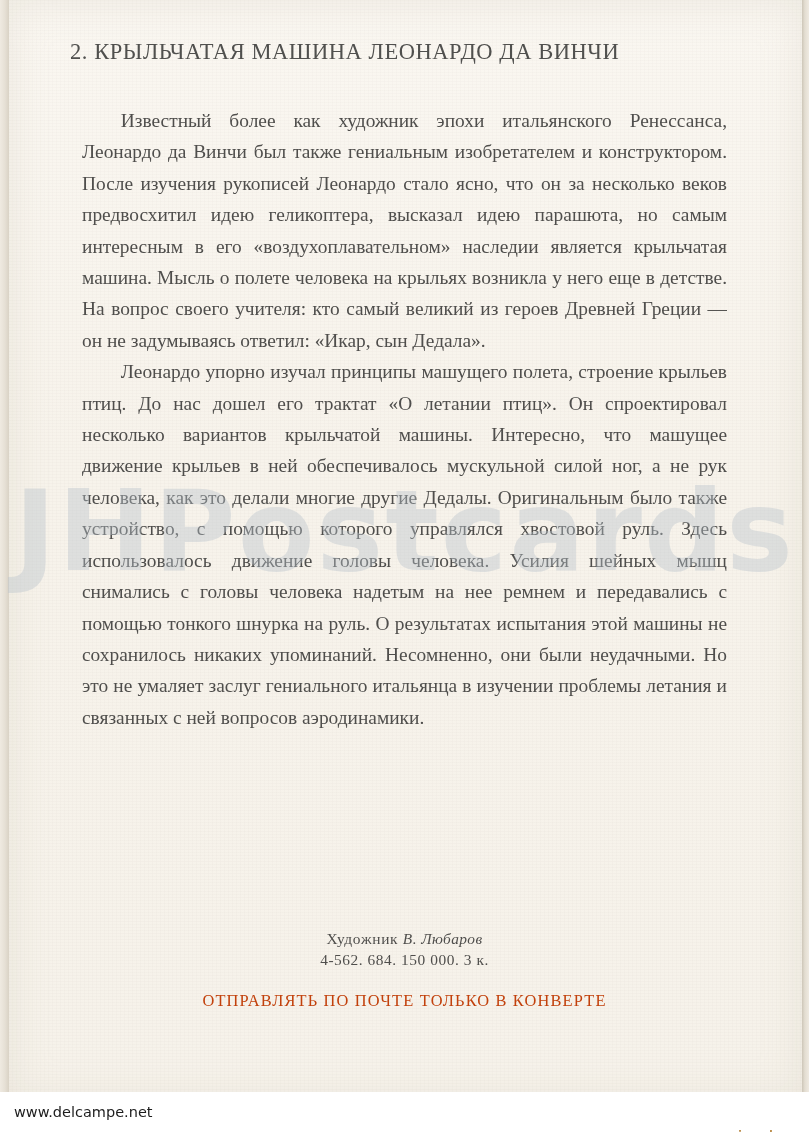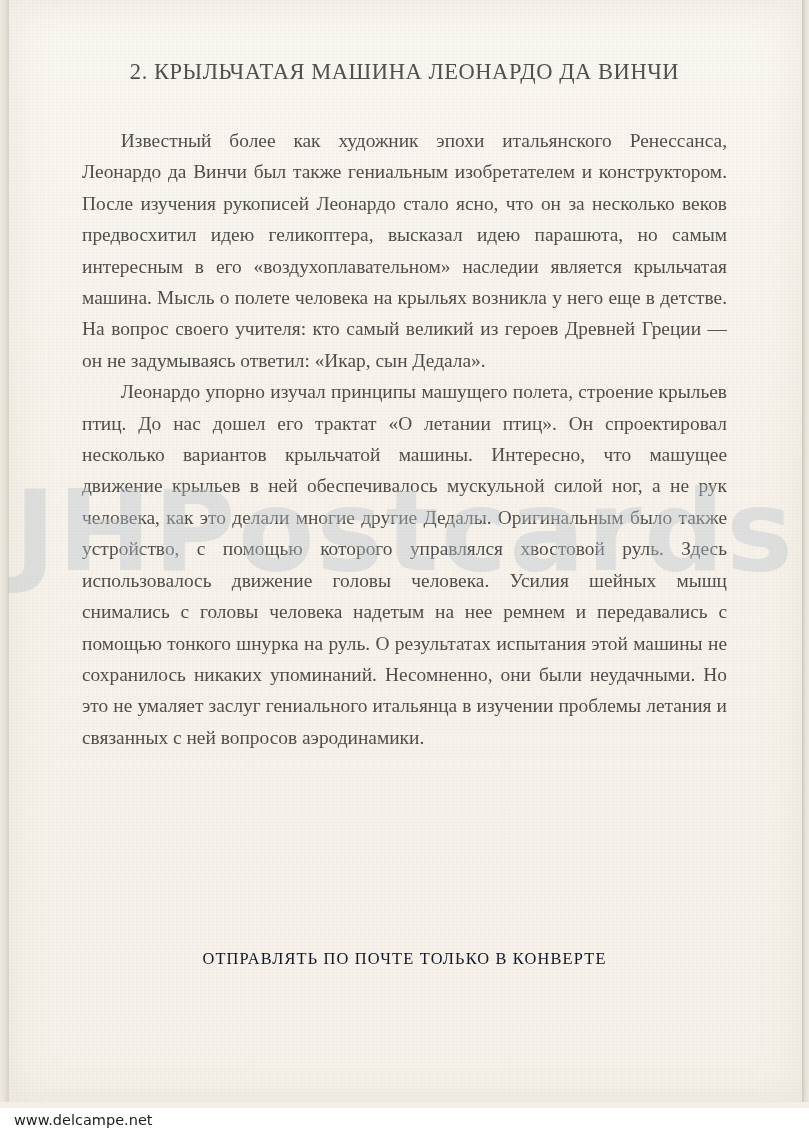"2. КРЫЛЬЧАТАЯ МАШИНА ЛЕОНАРДО ДА" .doc-title { padding-top: 58px -> 38px; text-align: center -> none }
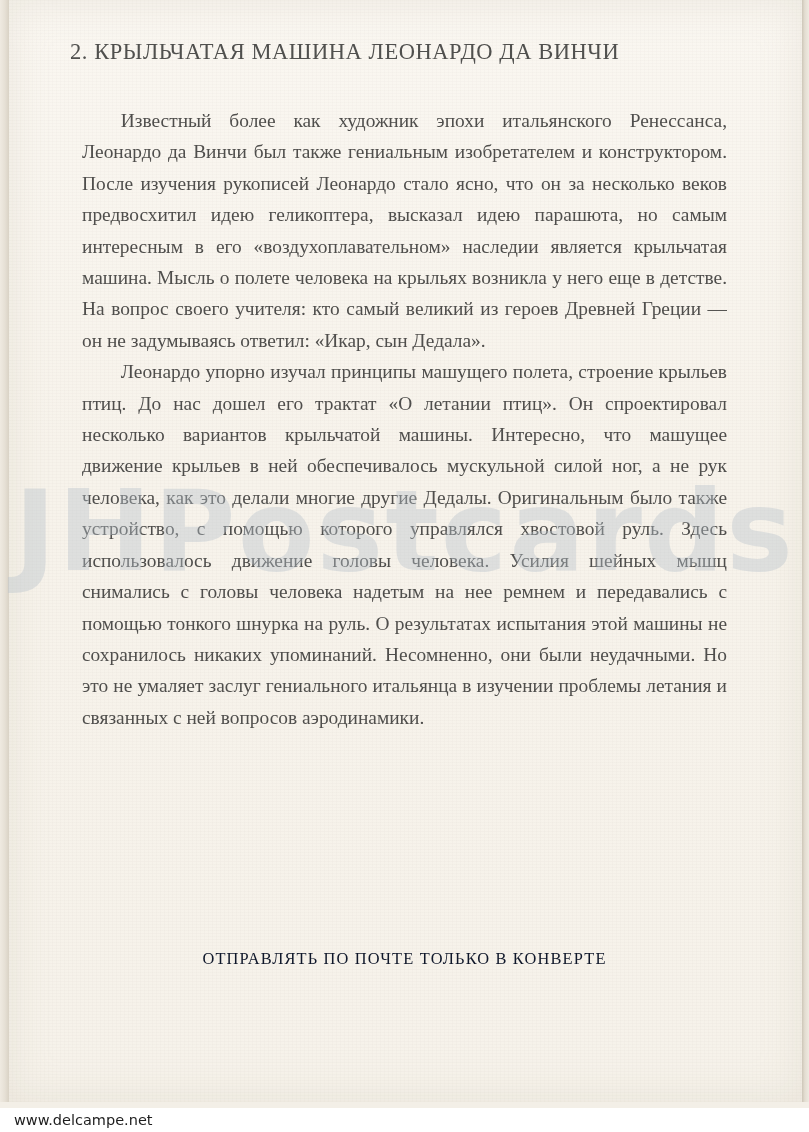"Художник В. Любаров" div.imprint-artist { html: none -> <div> <span>Художник</span> <span>В. Любаров</span> </div> }
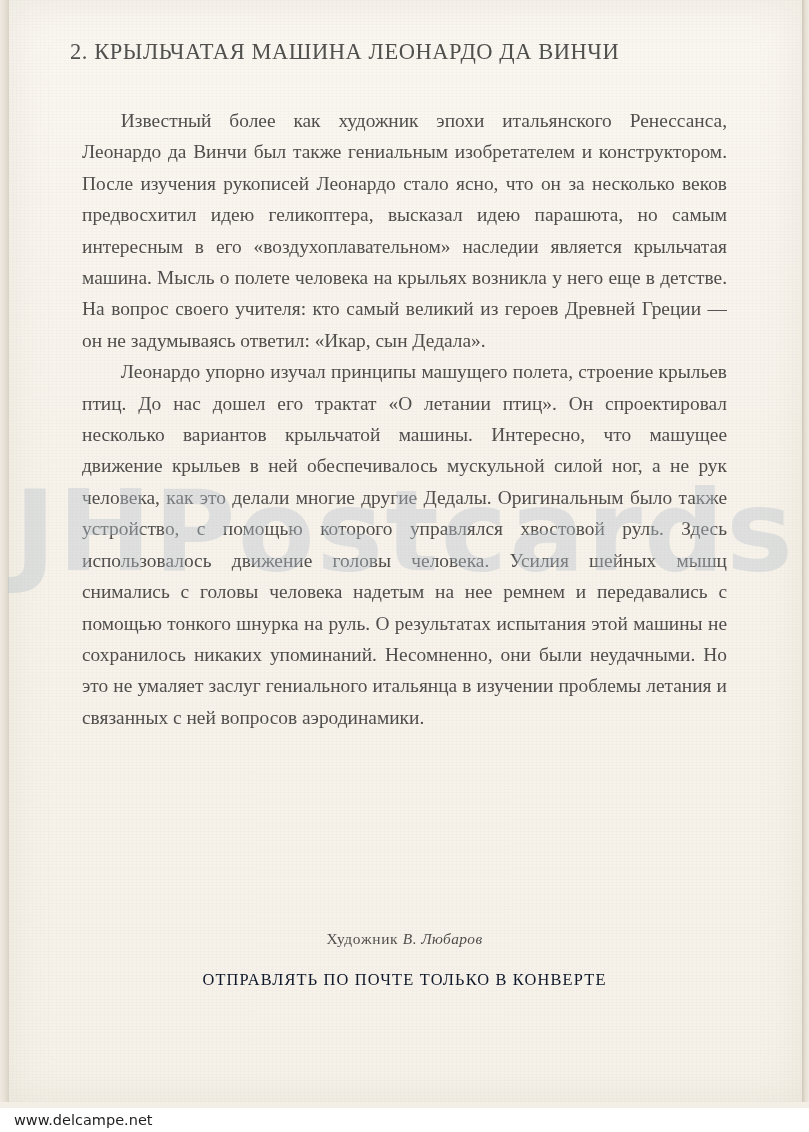"4-562. 684. 150 000. 3" div.imprint-code { html: none -> <div>4-562. 684. 150 000. 3 к.</div> }
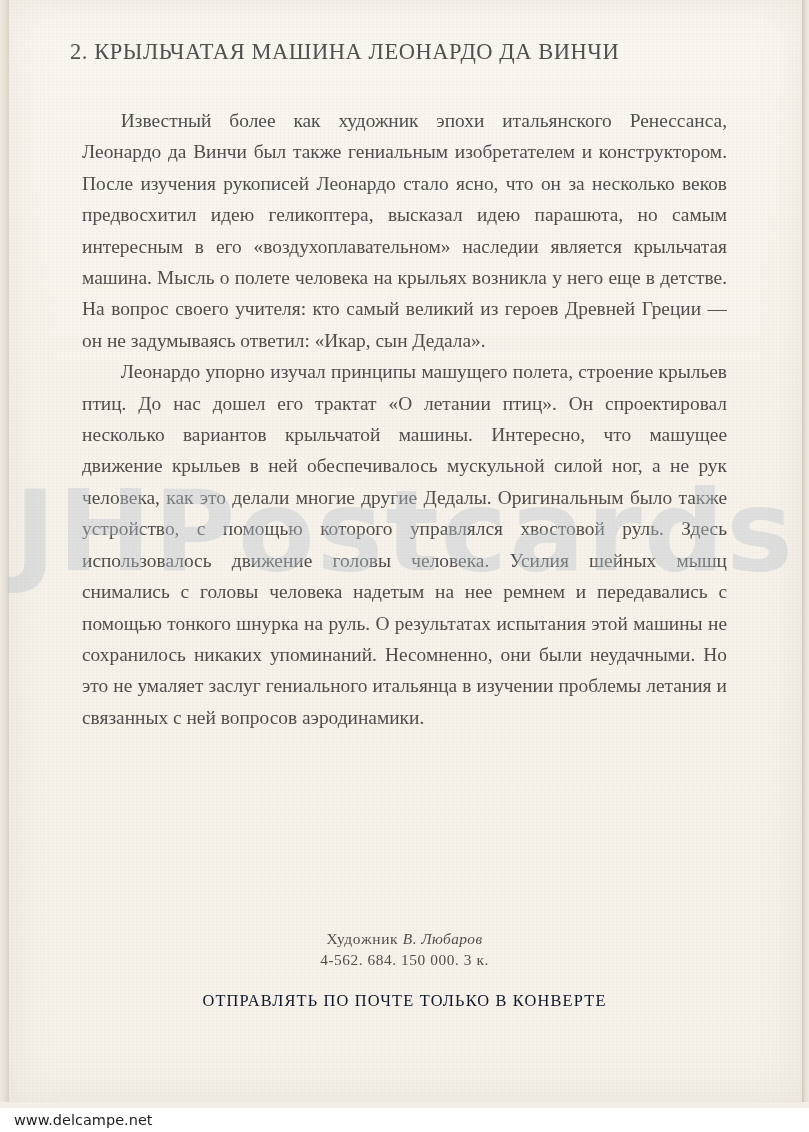"ОТПРАВЛЯТЬ ПО ПОЧТЕ ТОЛЬКО В" .imprint-notice { color: #0f172a -> #c2410c }
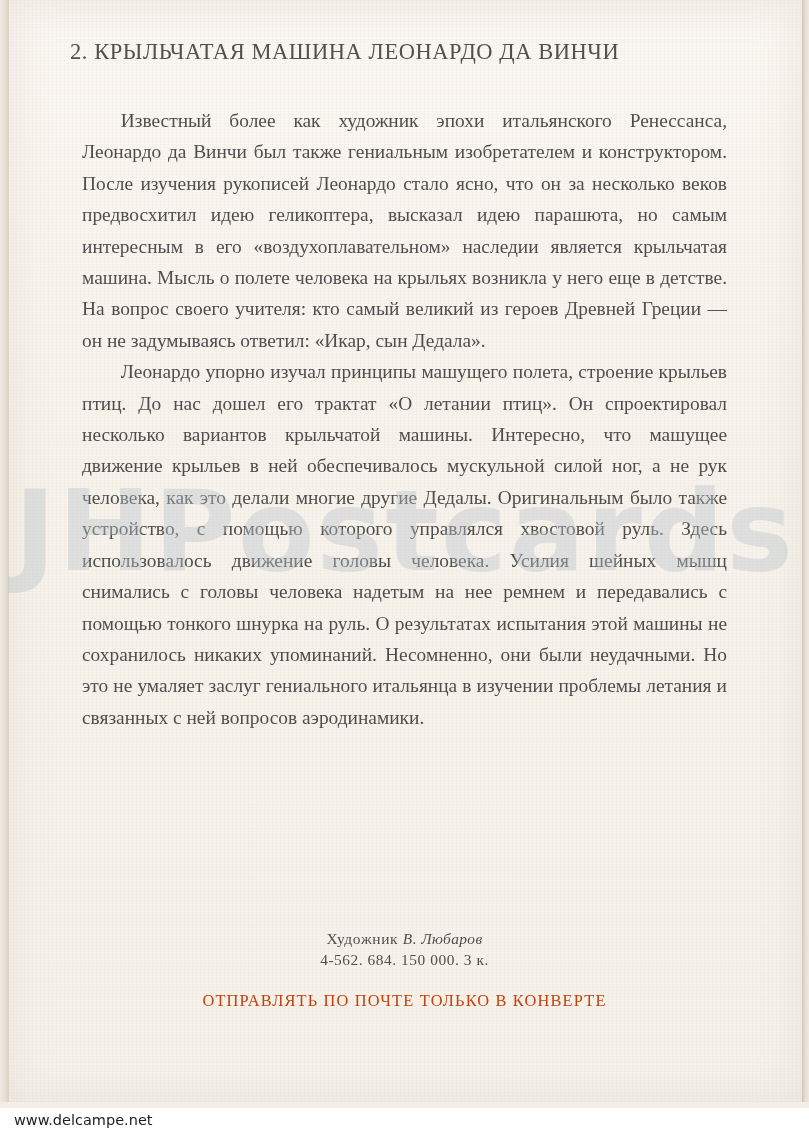"www.delcampe.net" .footer-bar { height: 24px -> 40px }
